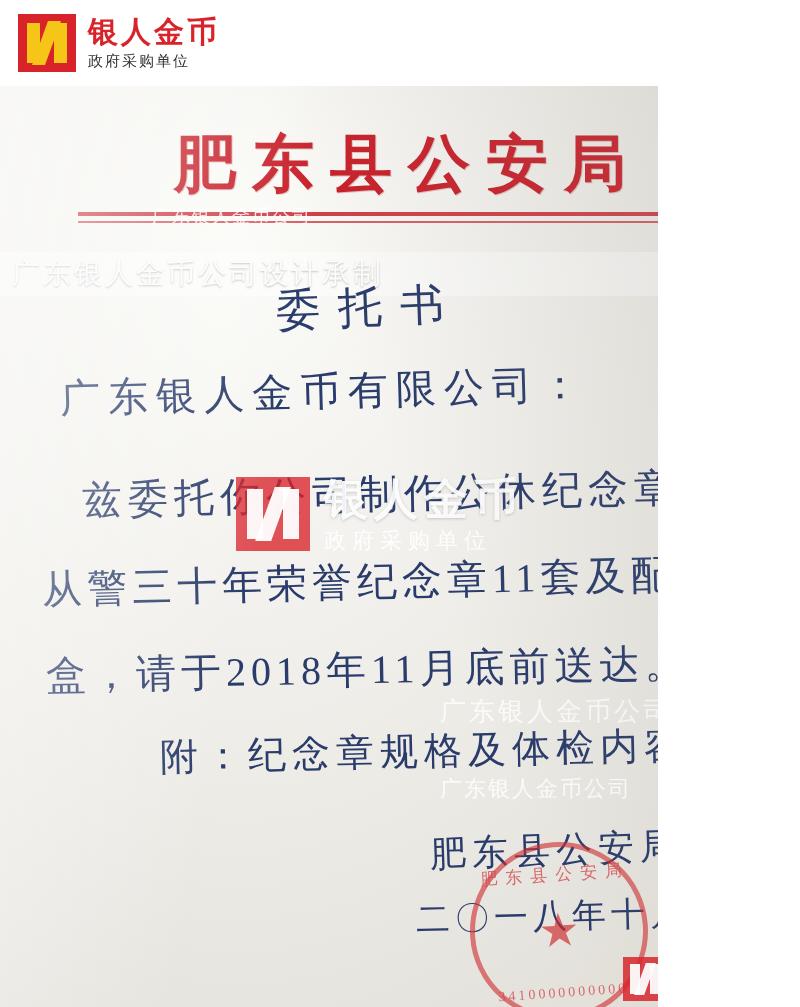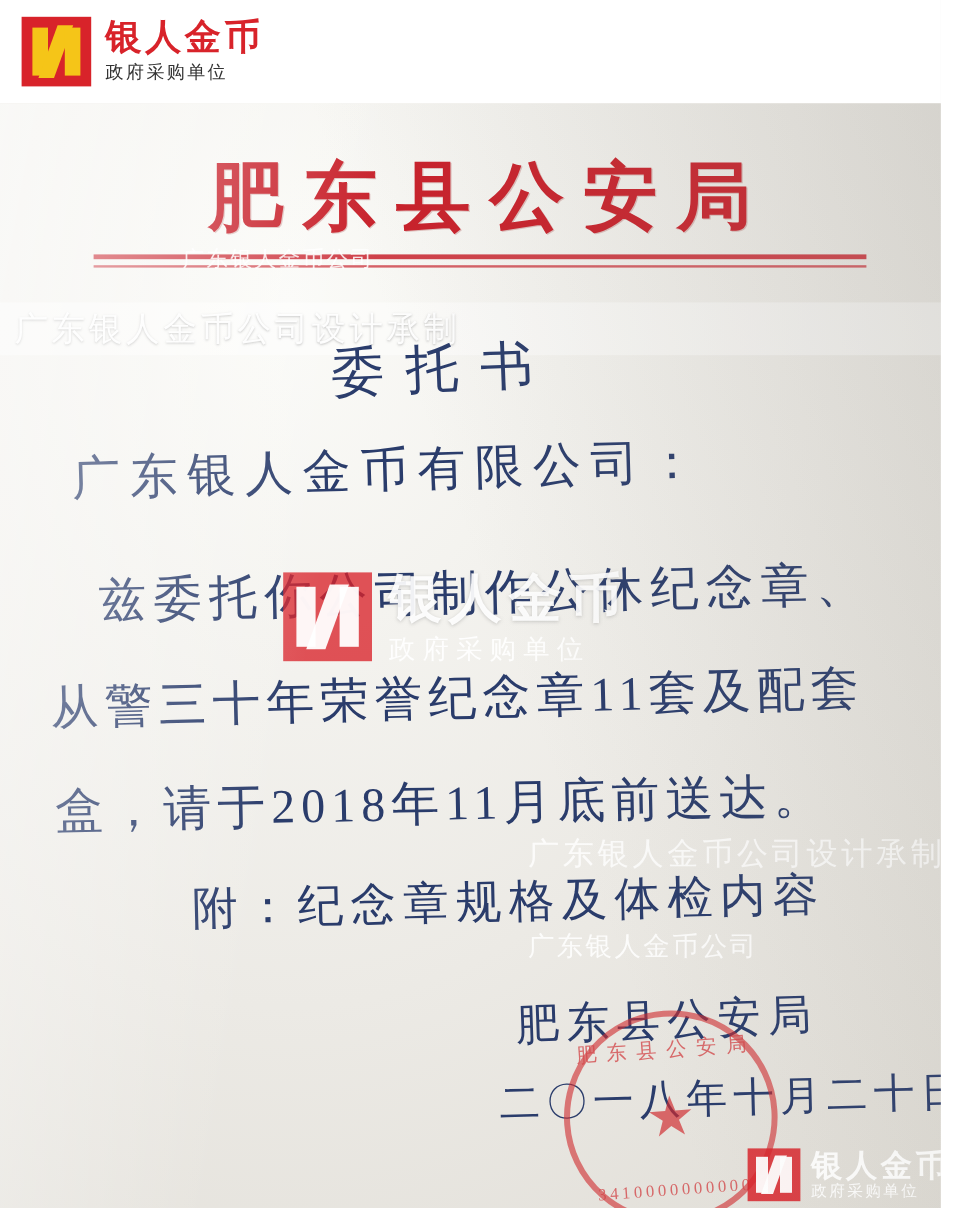"银人金币" .page { width: 784px -> 658px }
